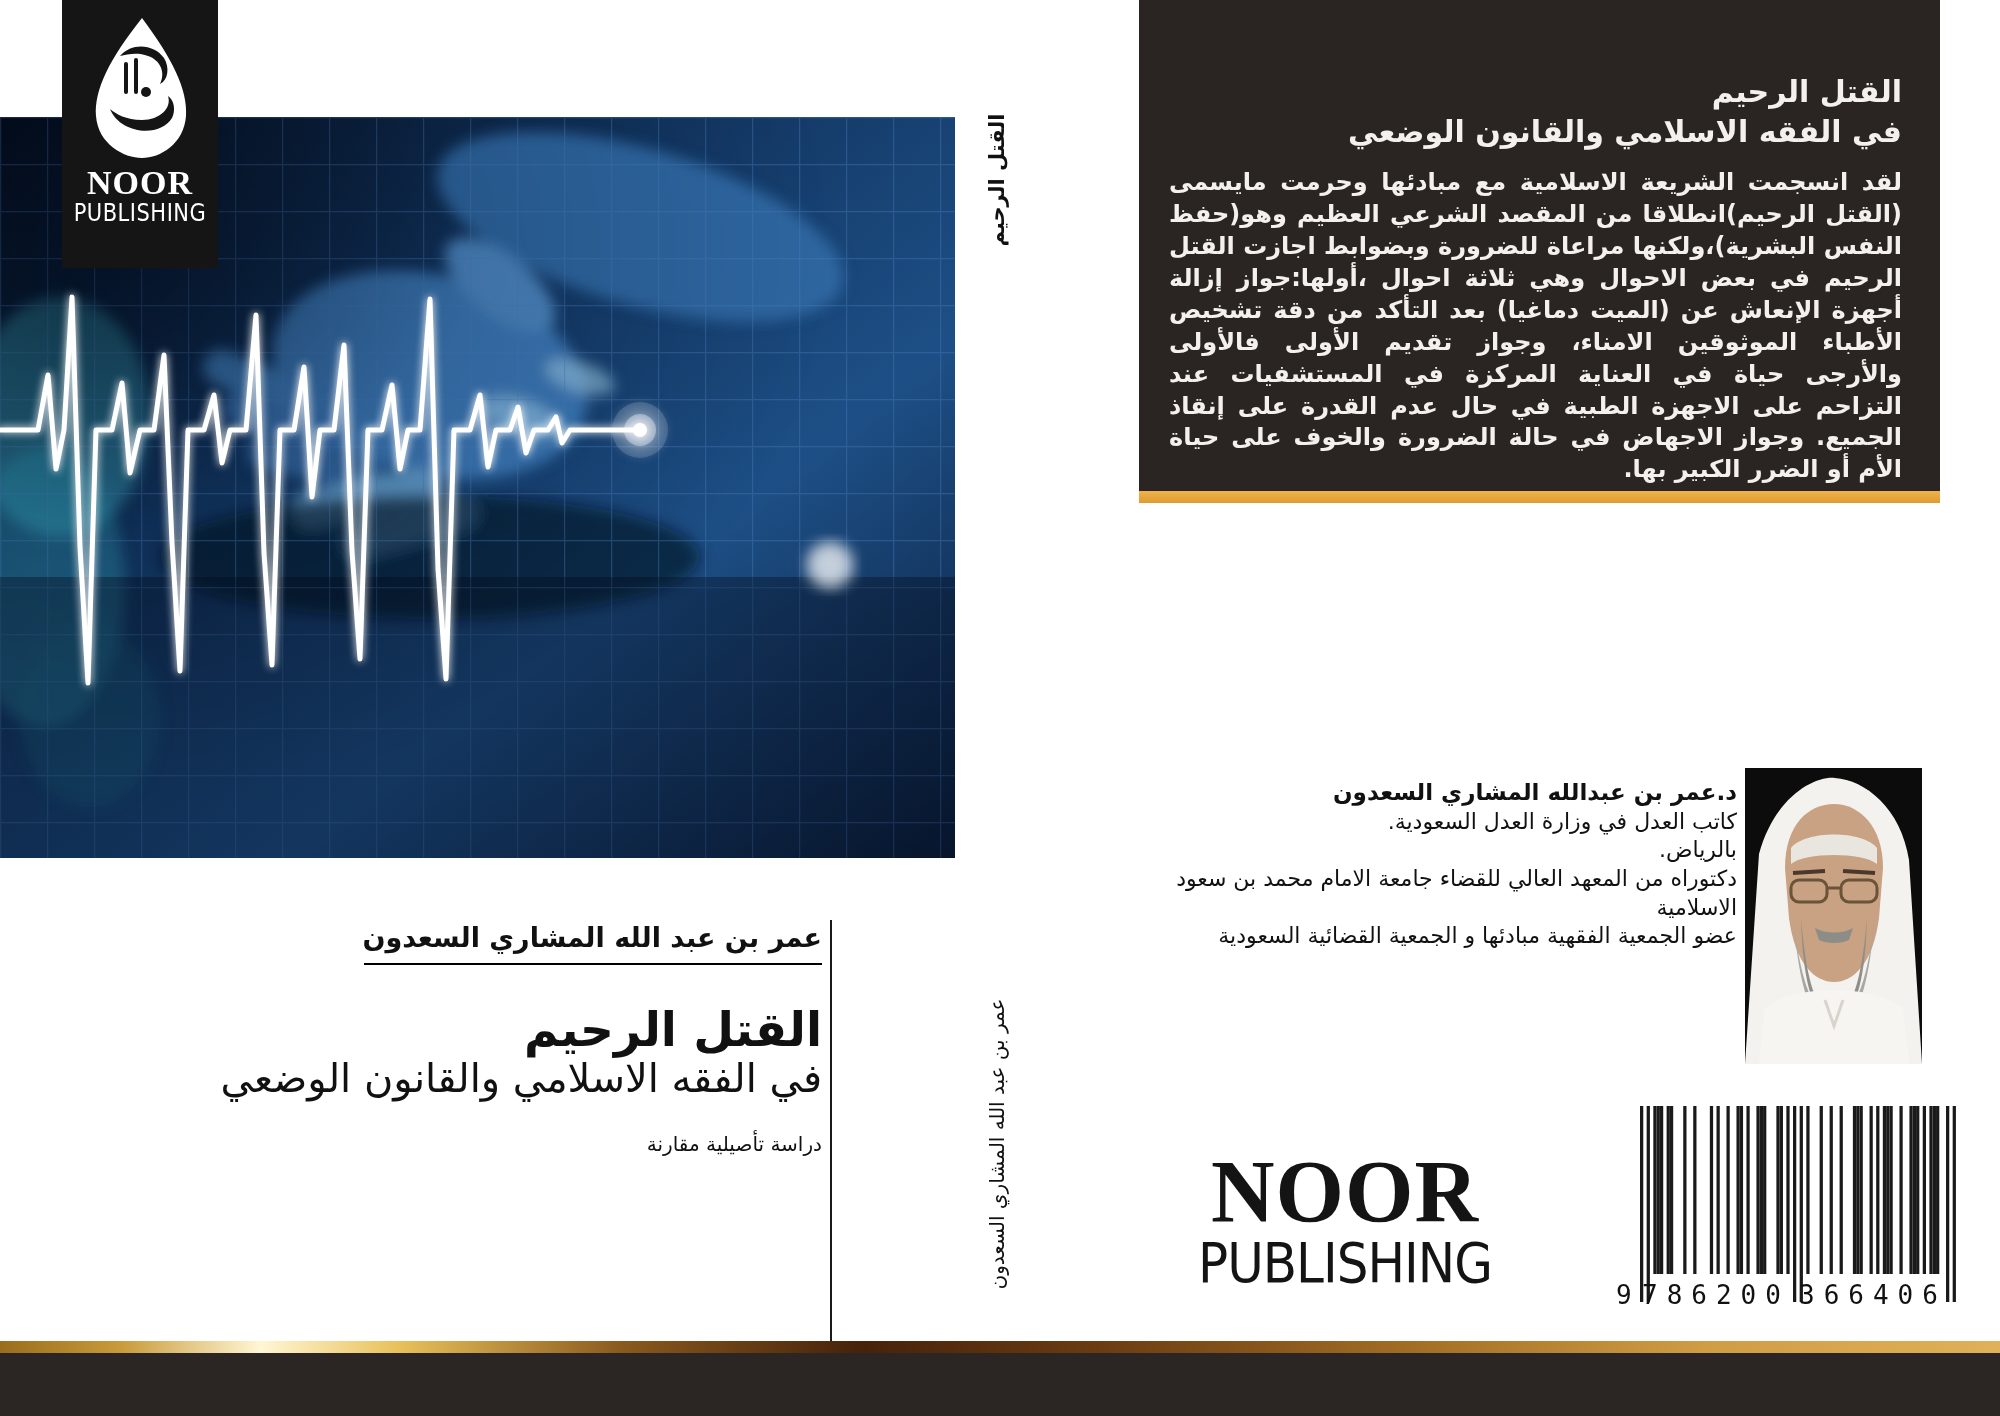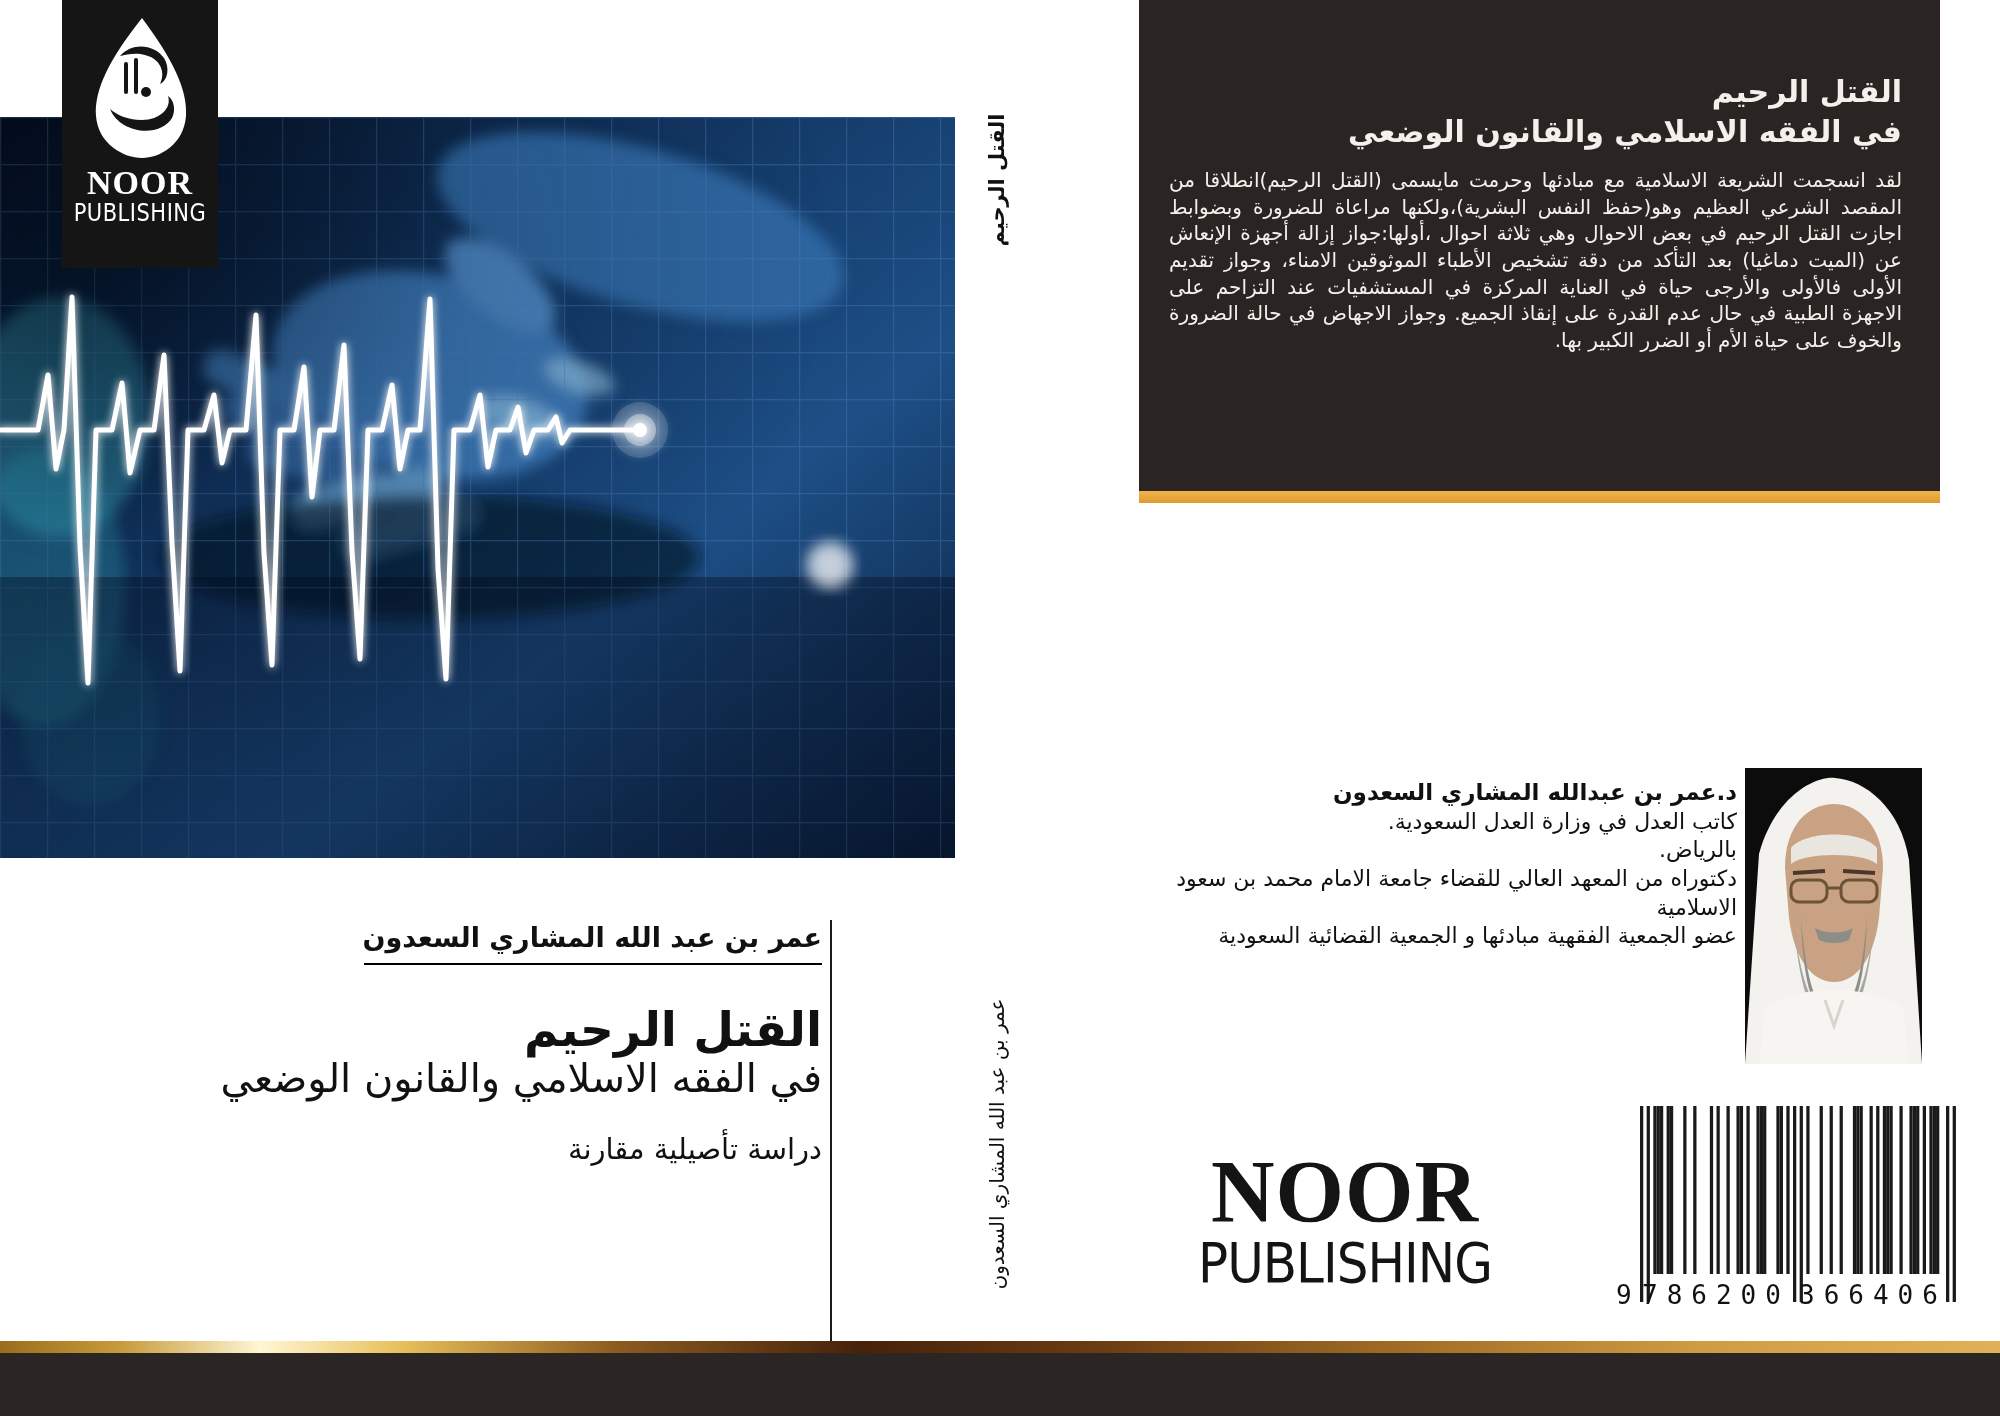"لقد انسجمت الشريعة الاسلامية مع" .bb-para { font-size: 20px -> 24px; font-weight: none -> bold }
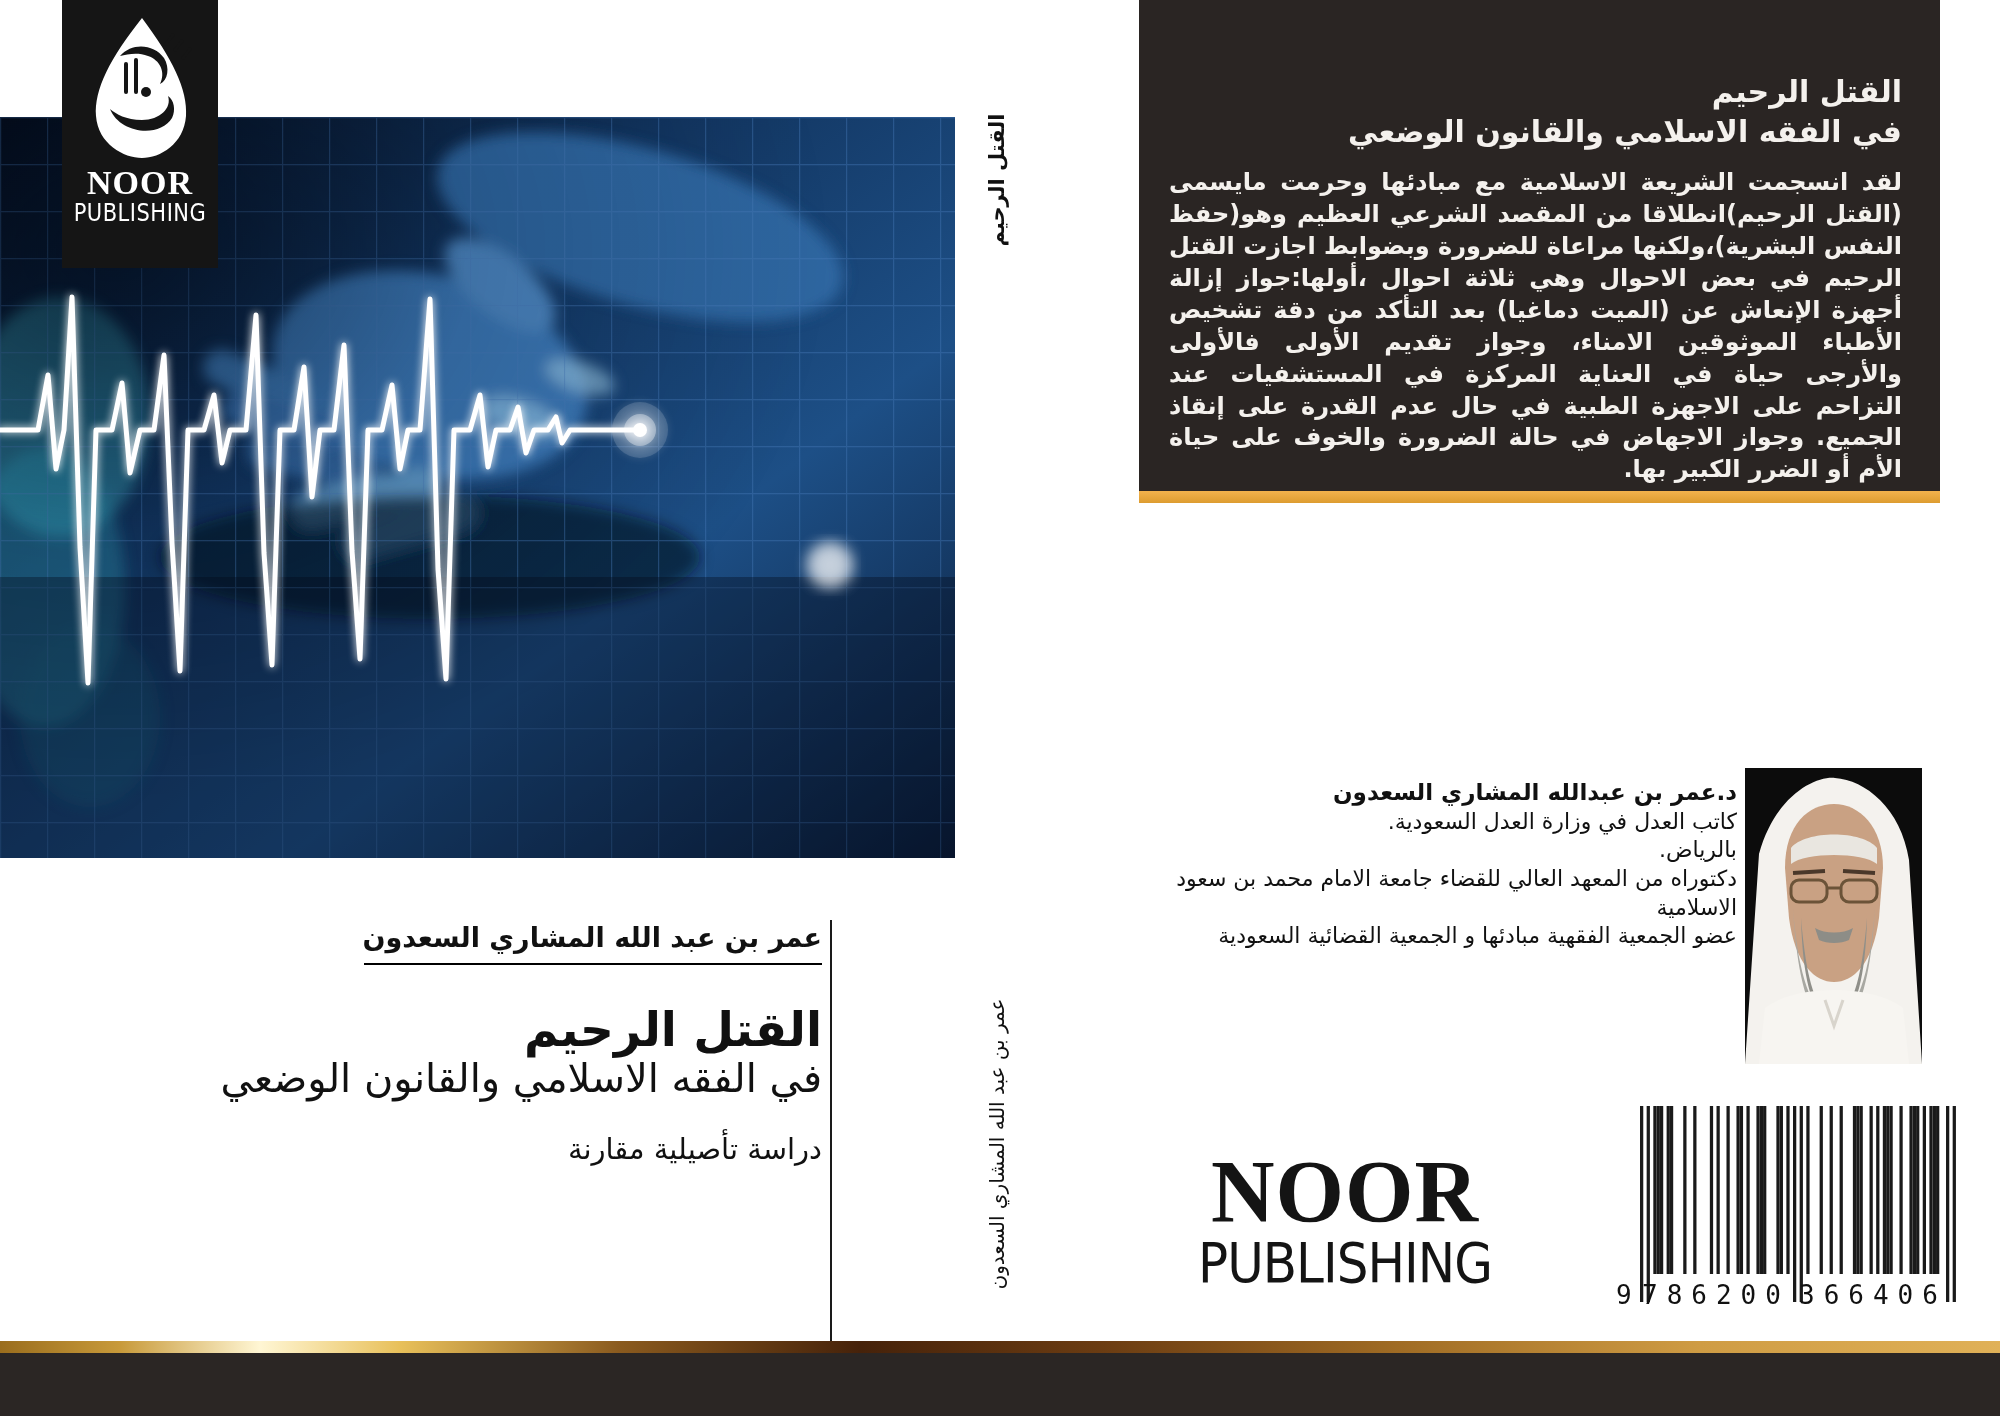"دراسة تأصيلية مقارنة" .fc-note { font-size: 29px -> 20px }
